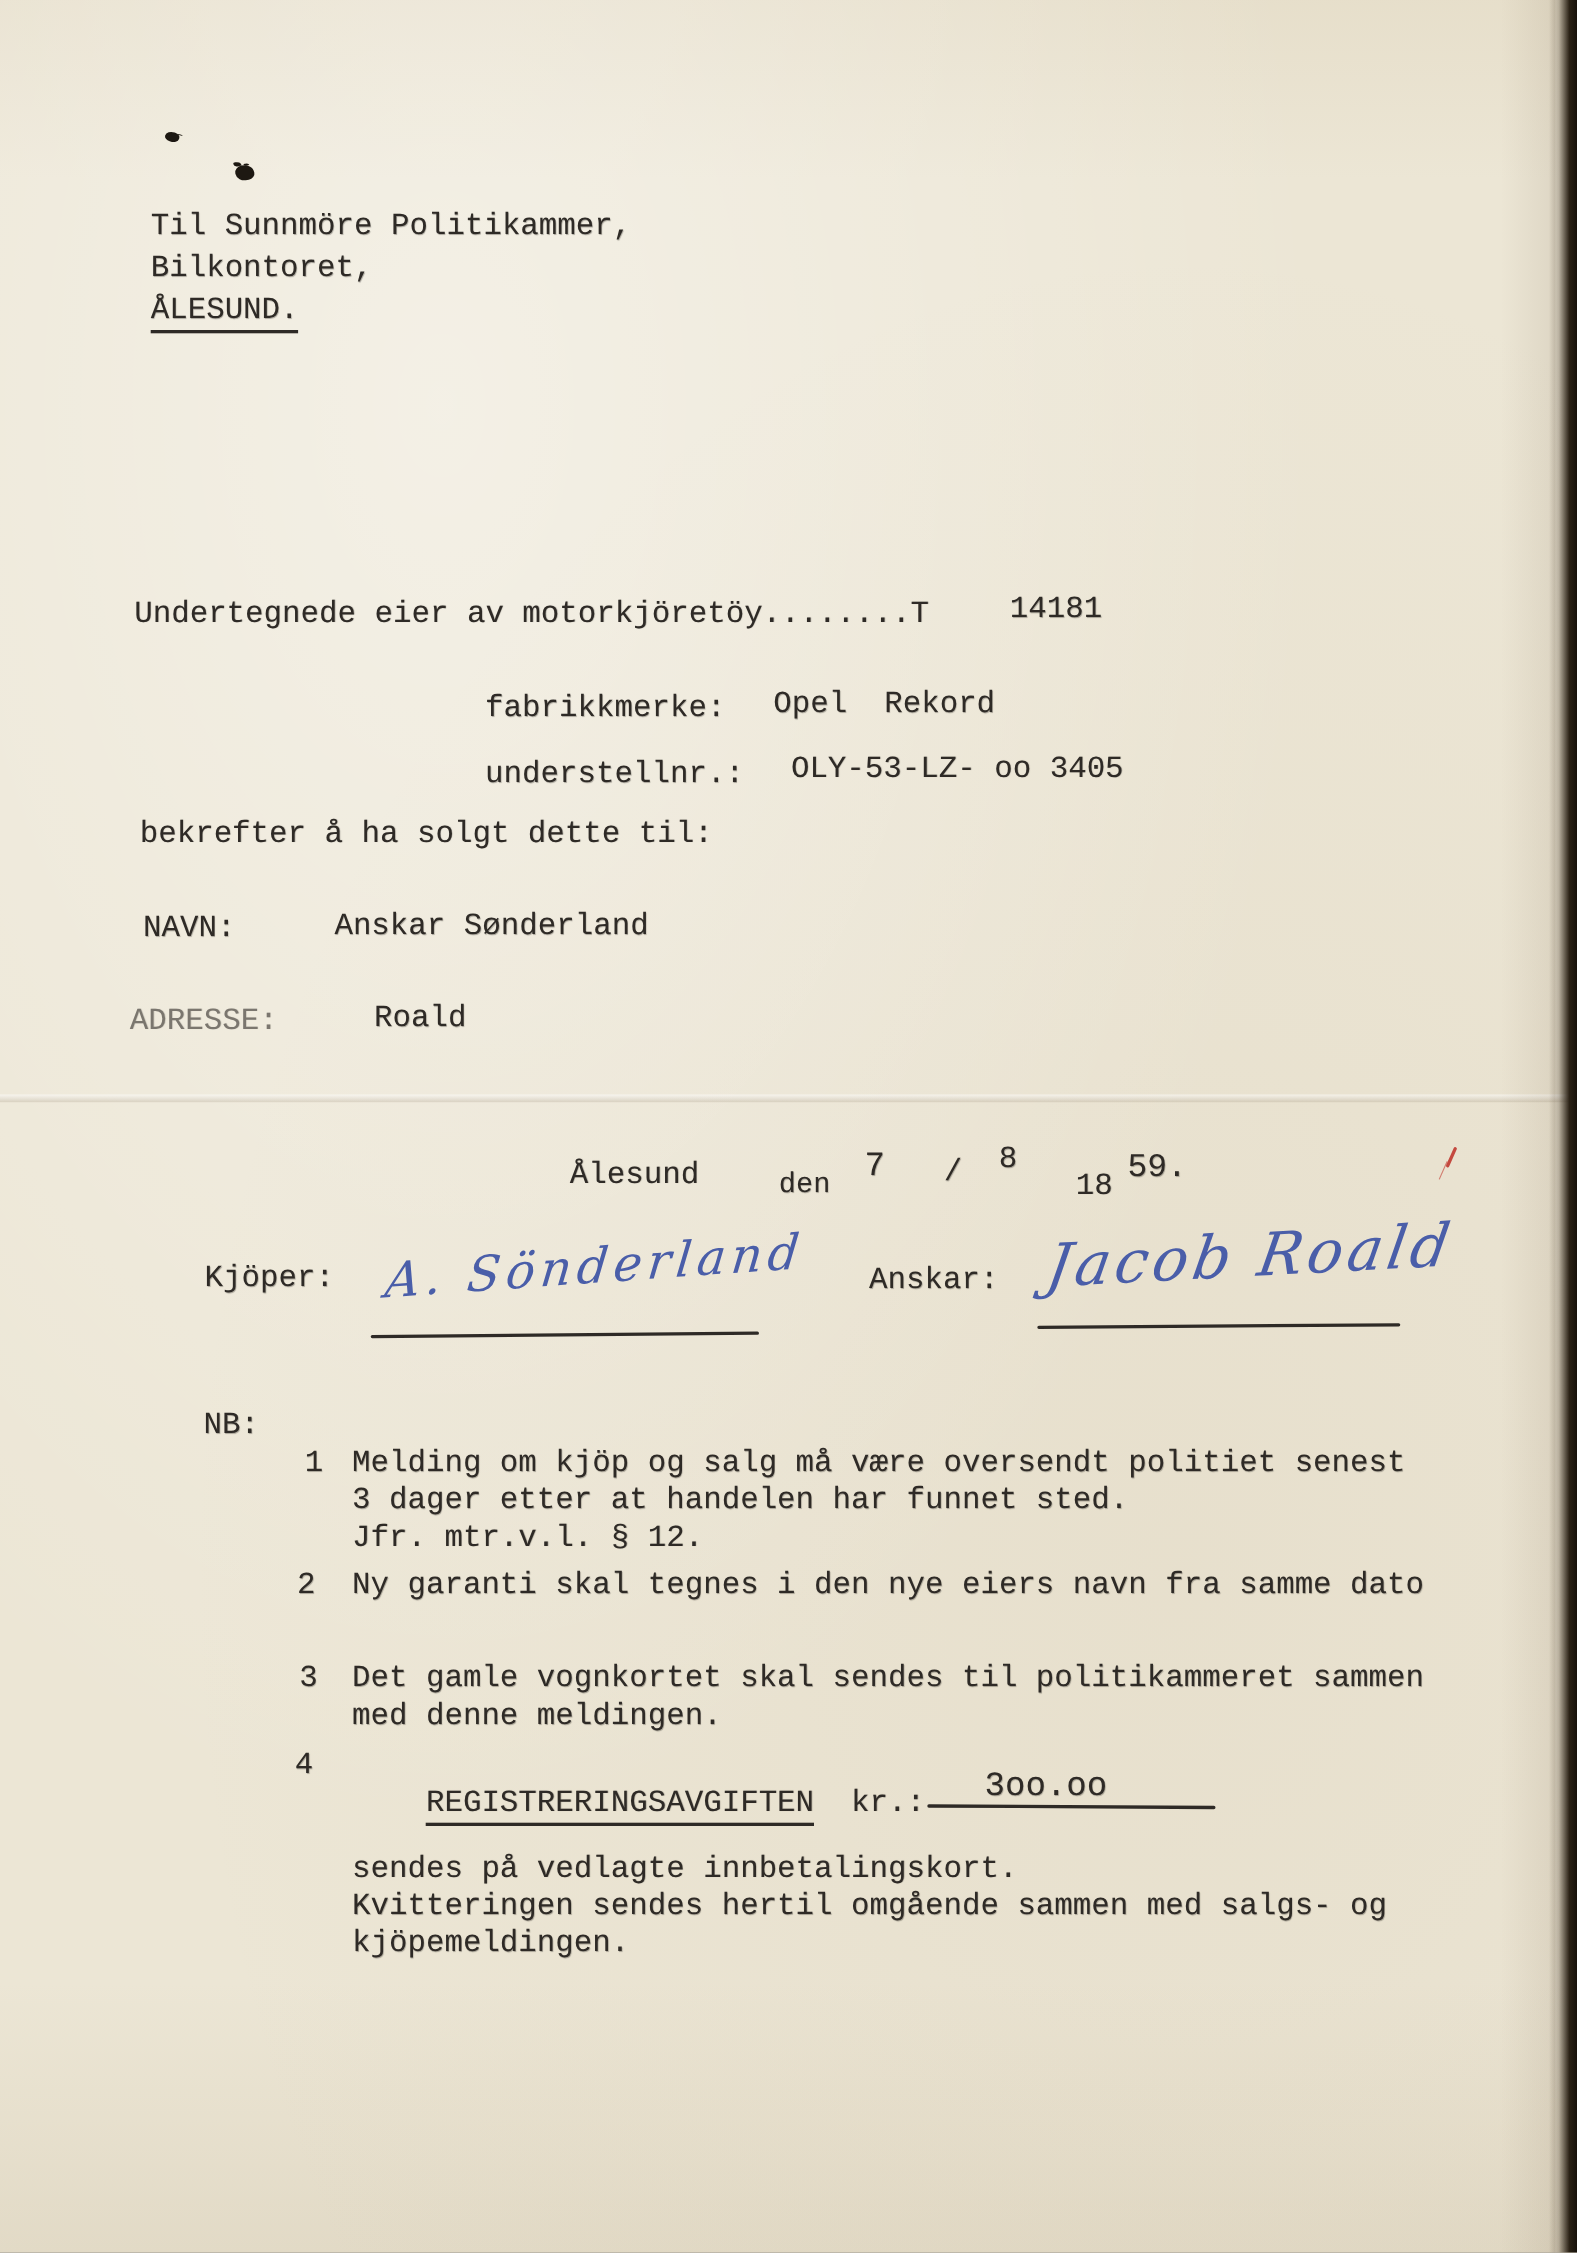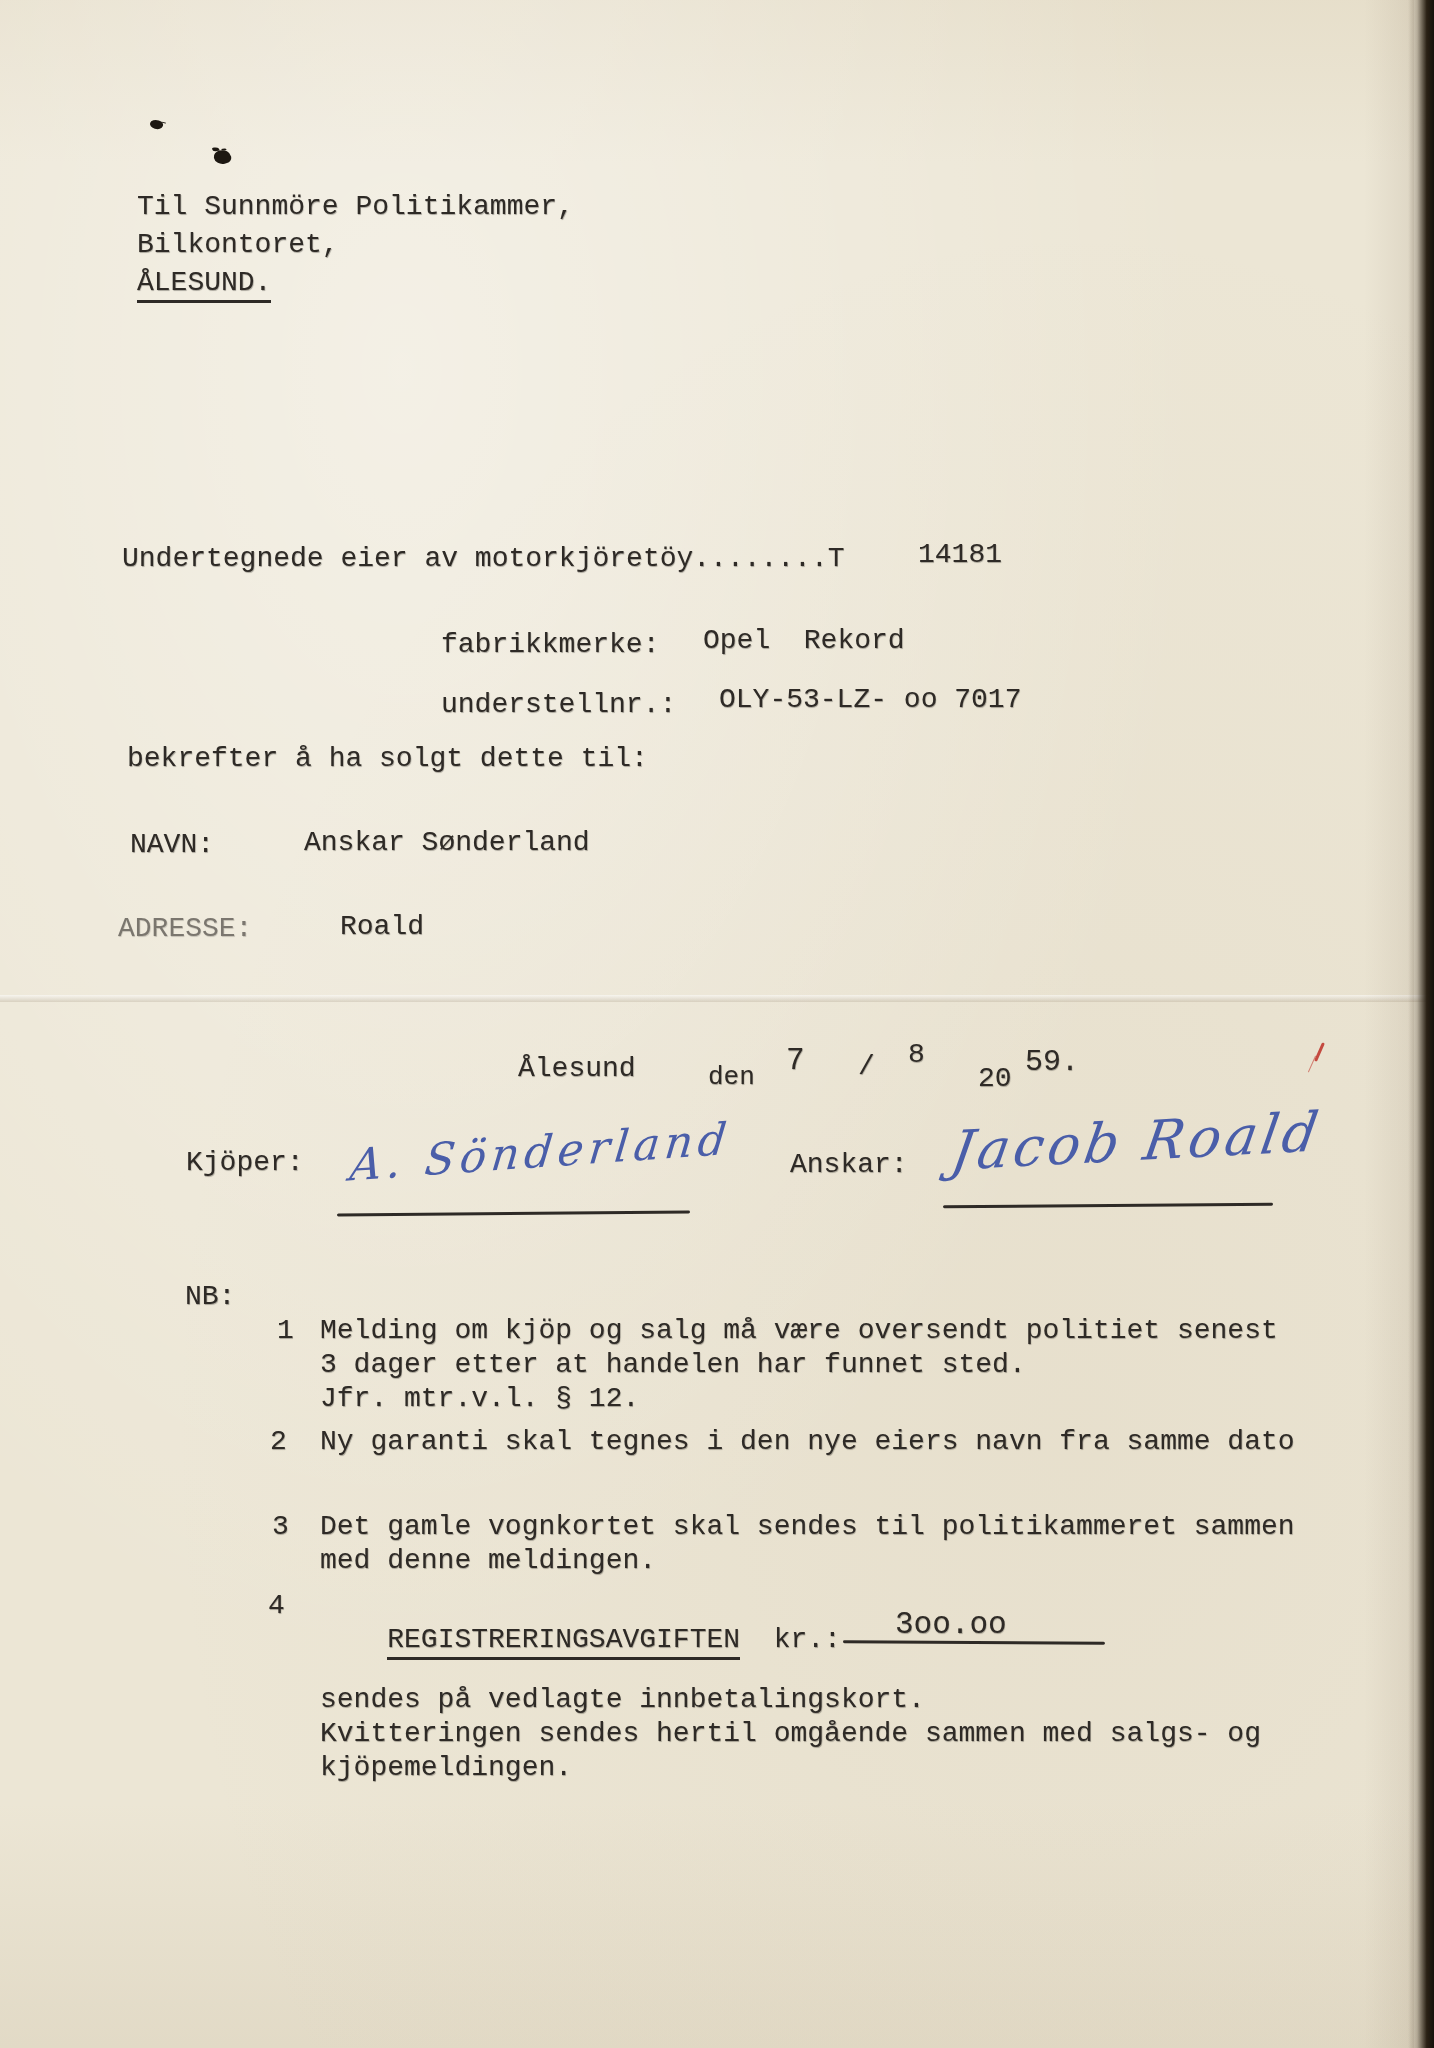"OLY-53-LZ- oo 7017" div.t { text: 7017 -> 3405 }
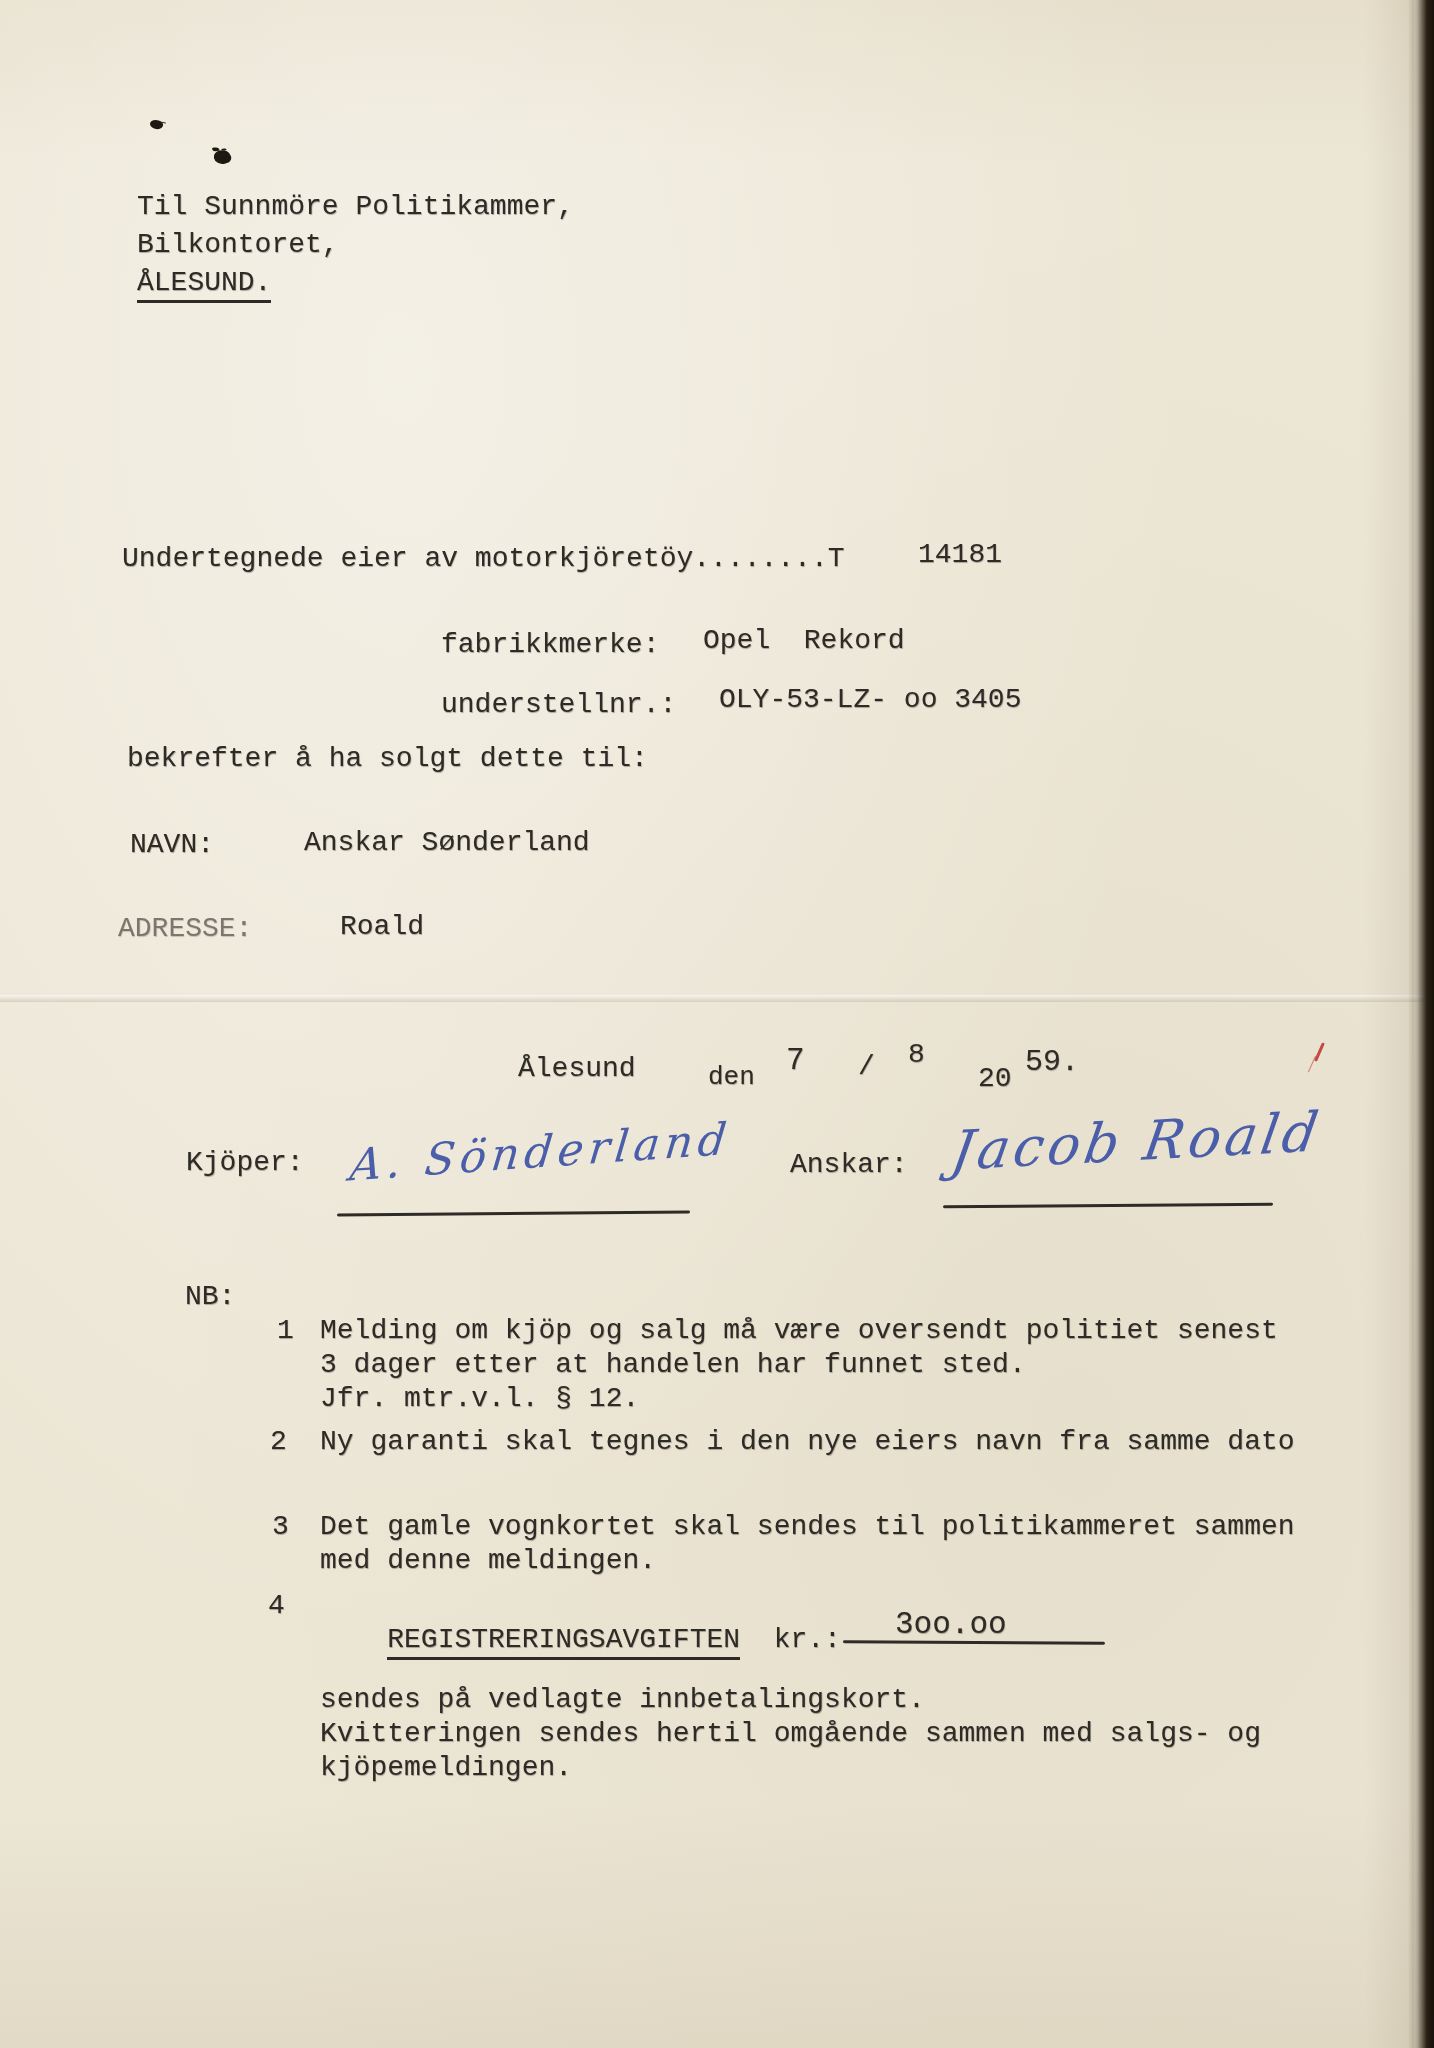"20" div.t { text: 20 -> 18 }
